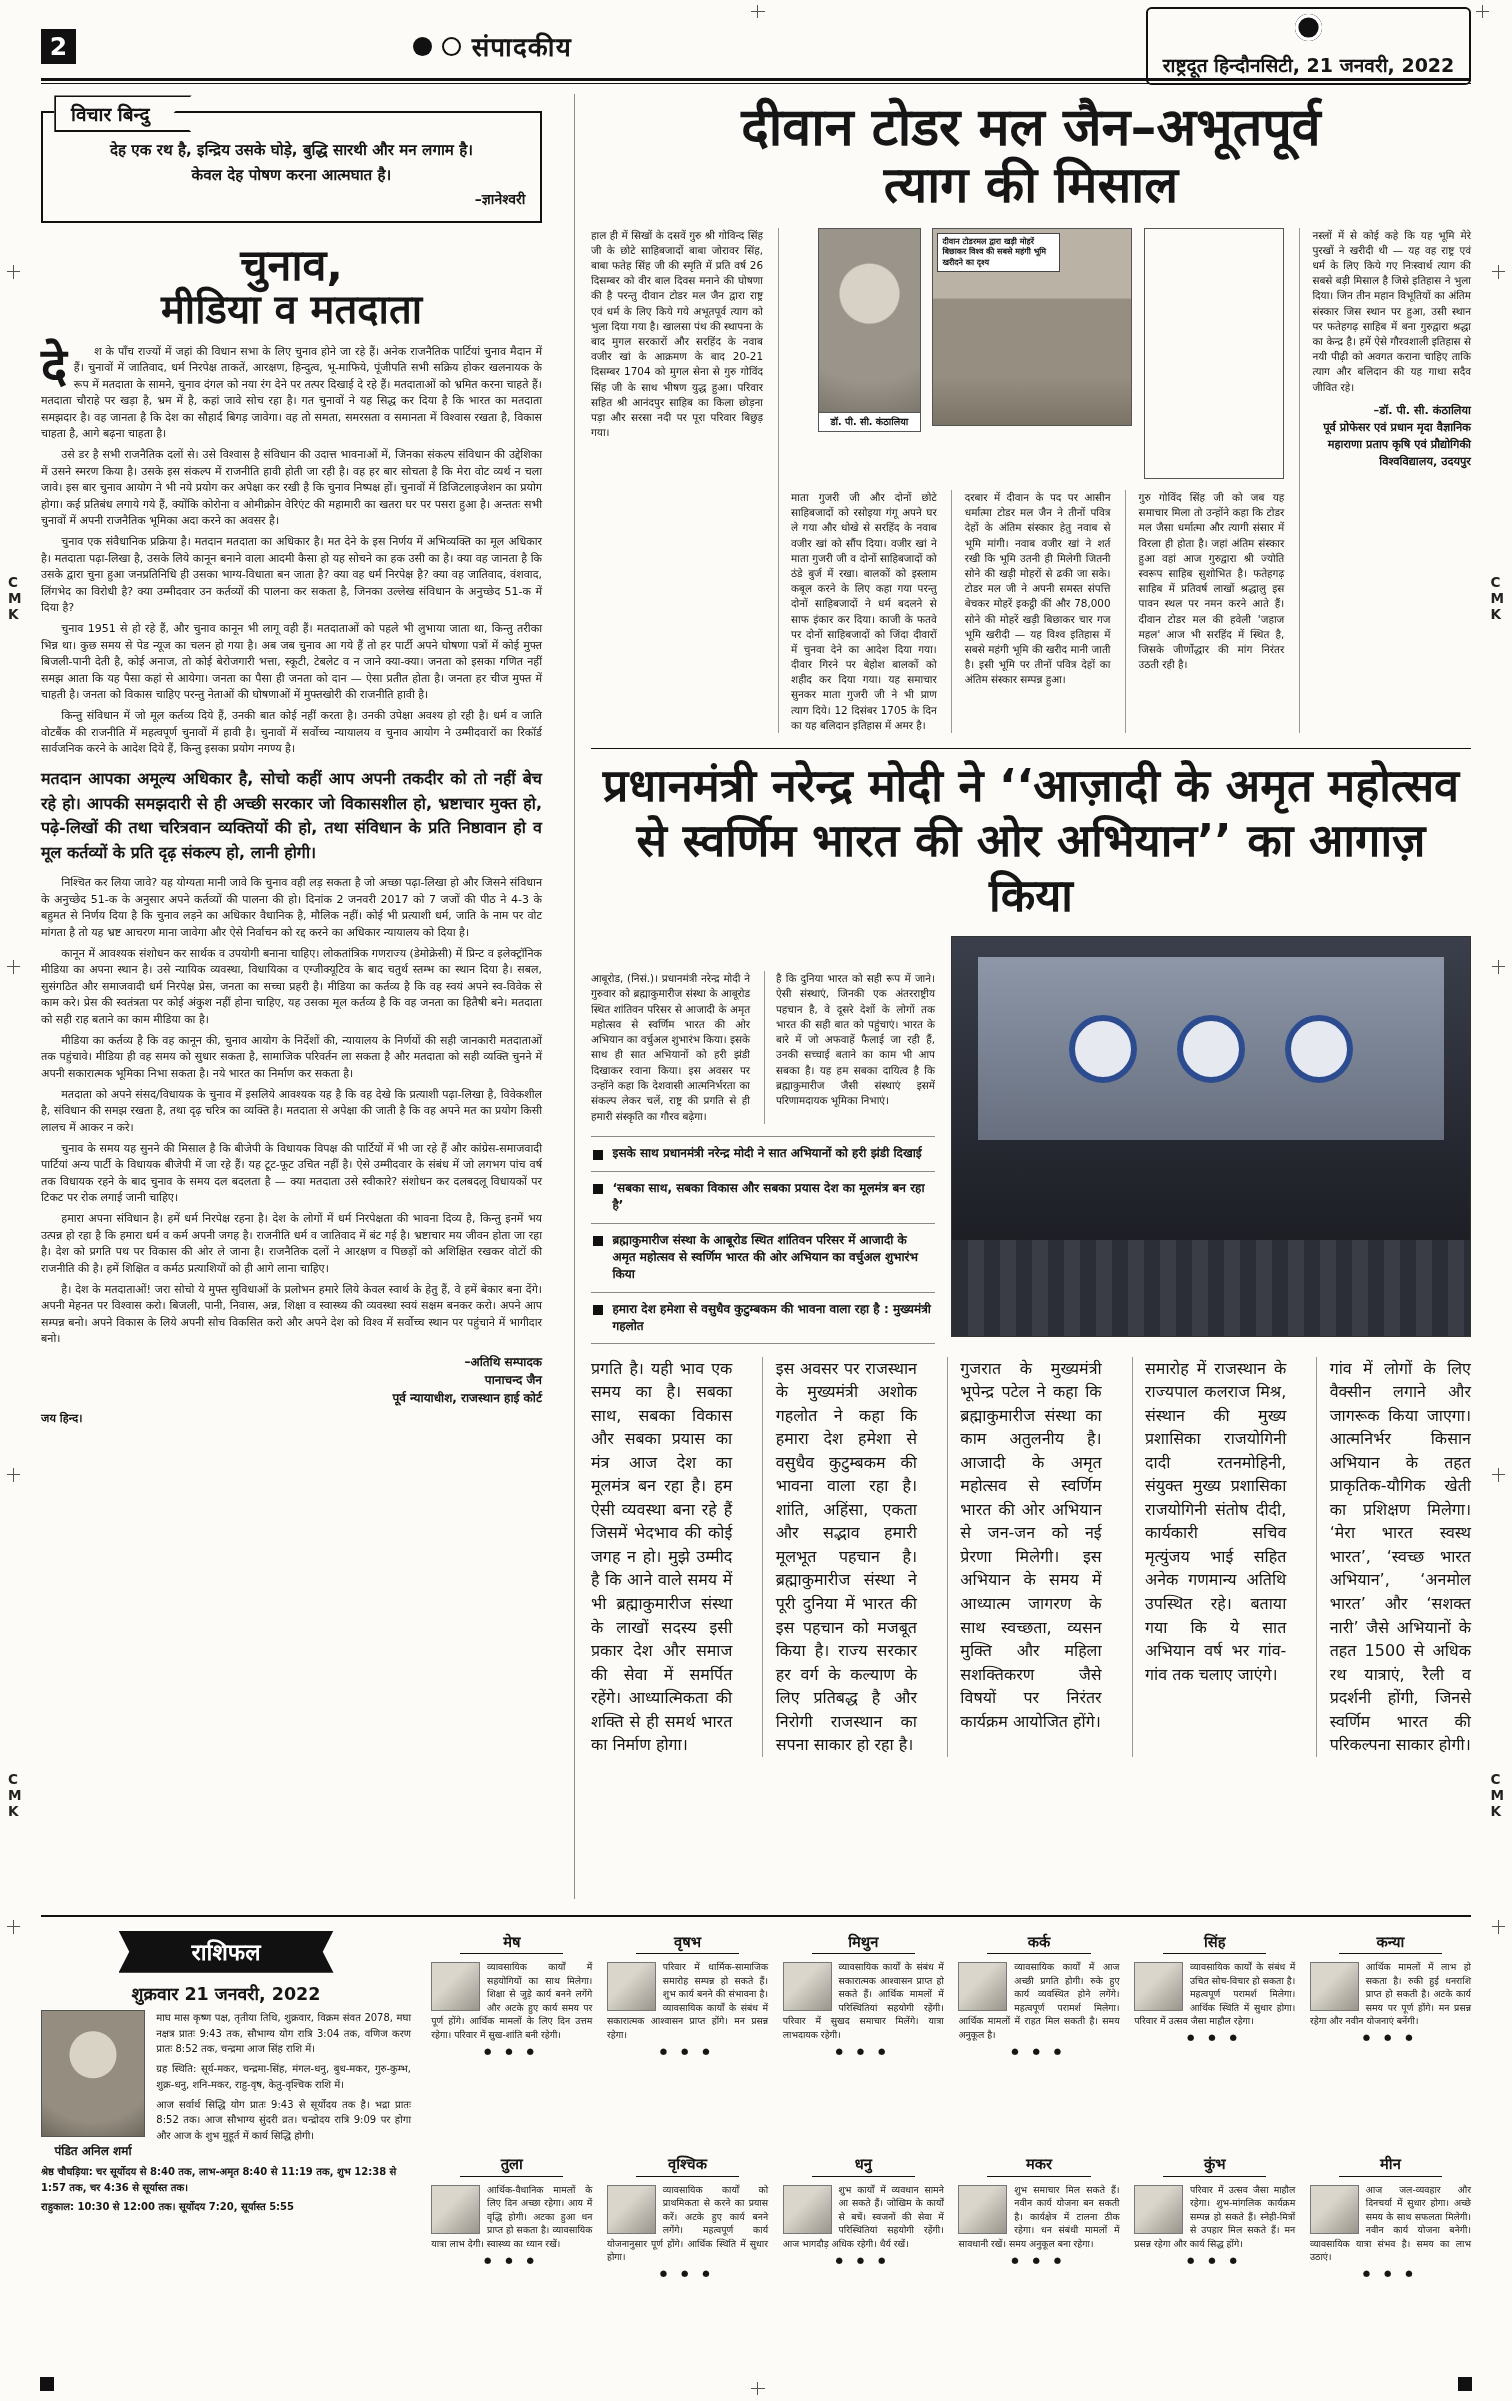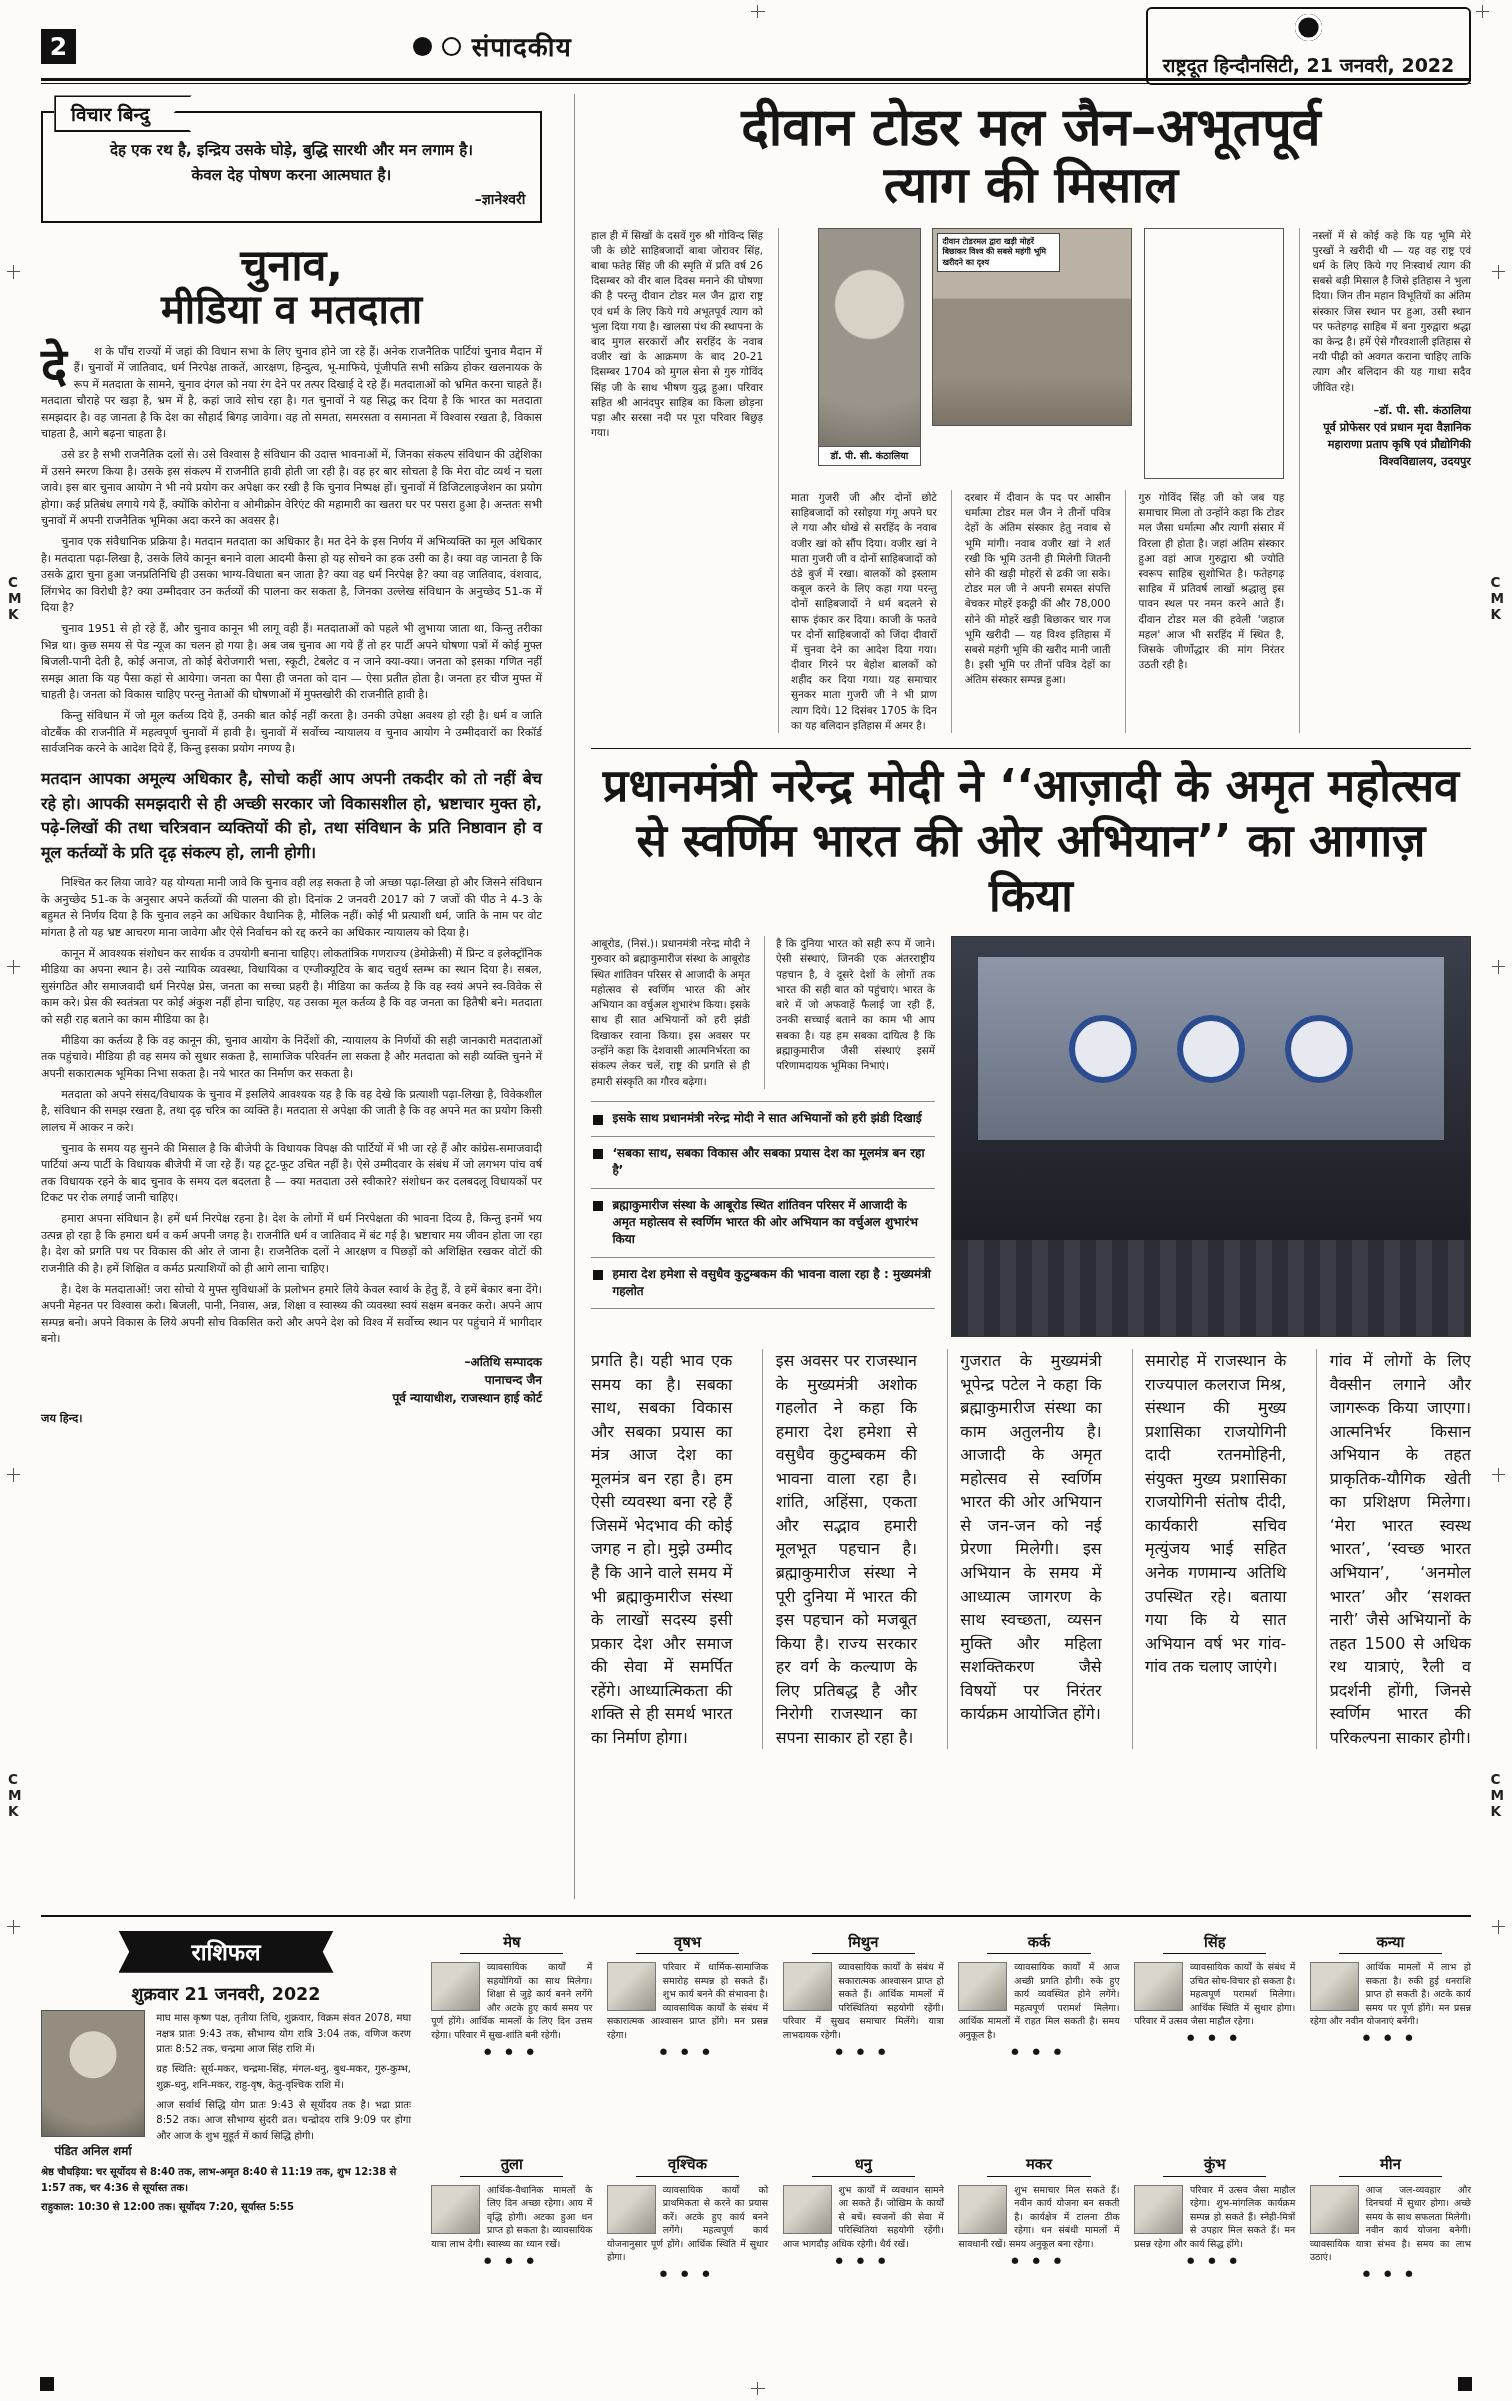"डॉ. पी. सी. कंठालिया" .photo-portrait { height: 238px -> 204px }
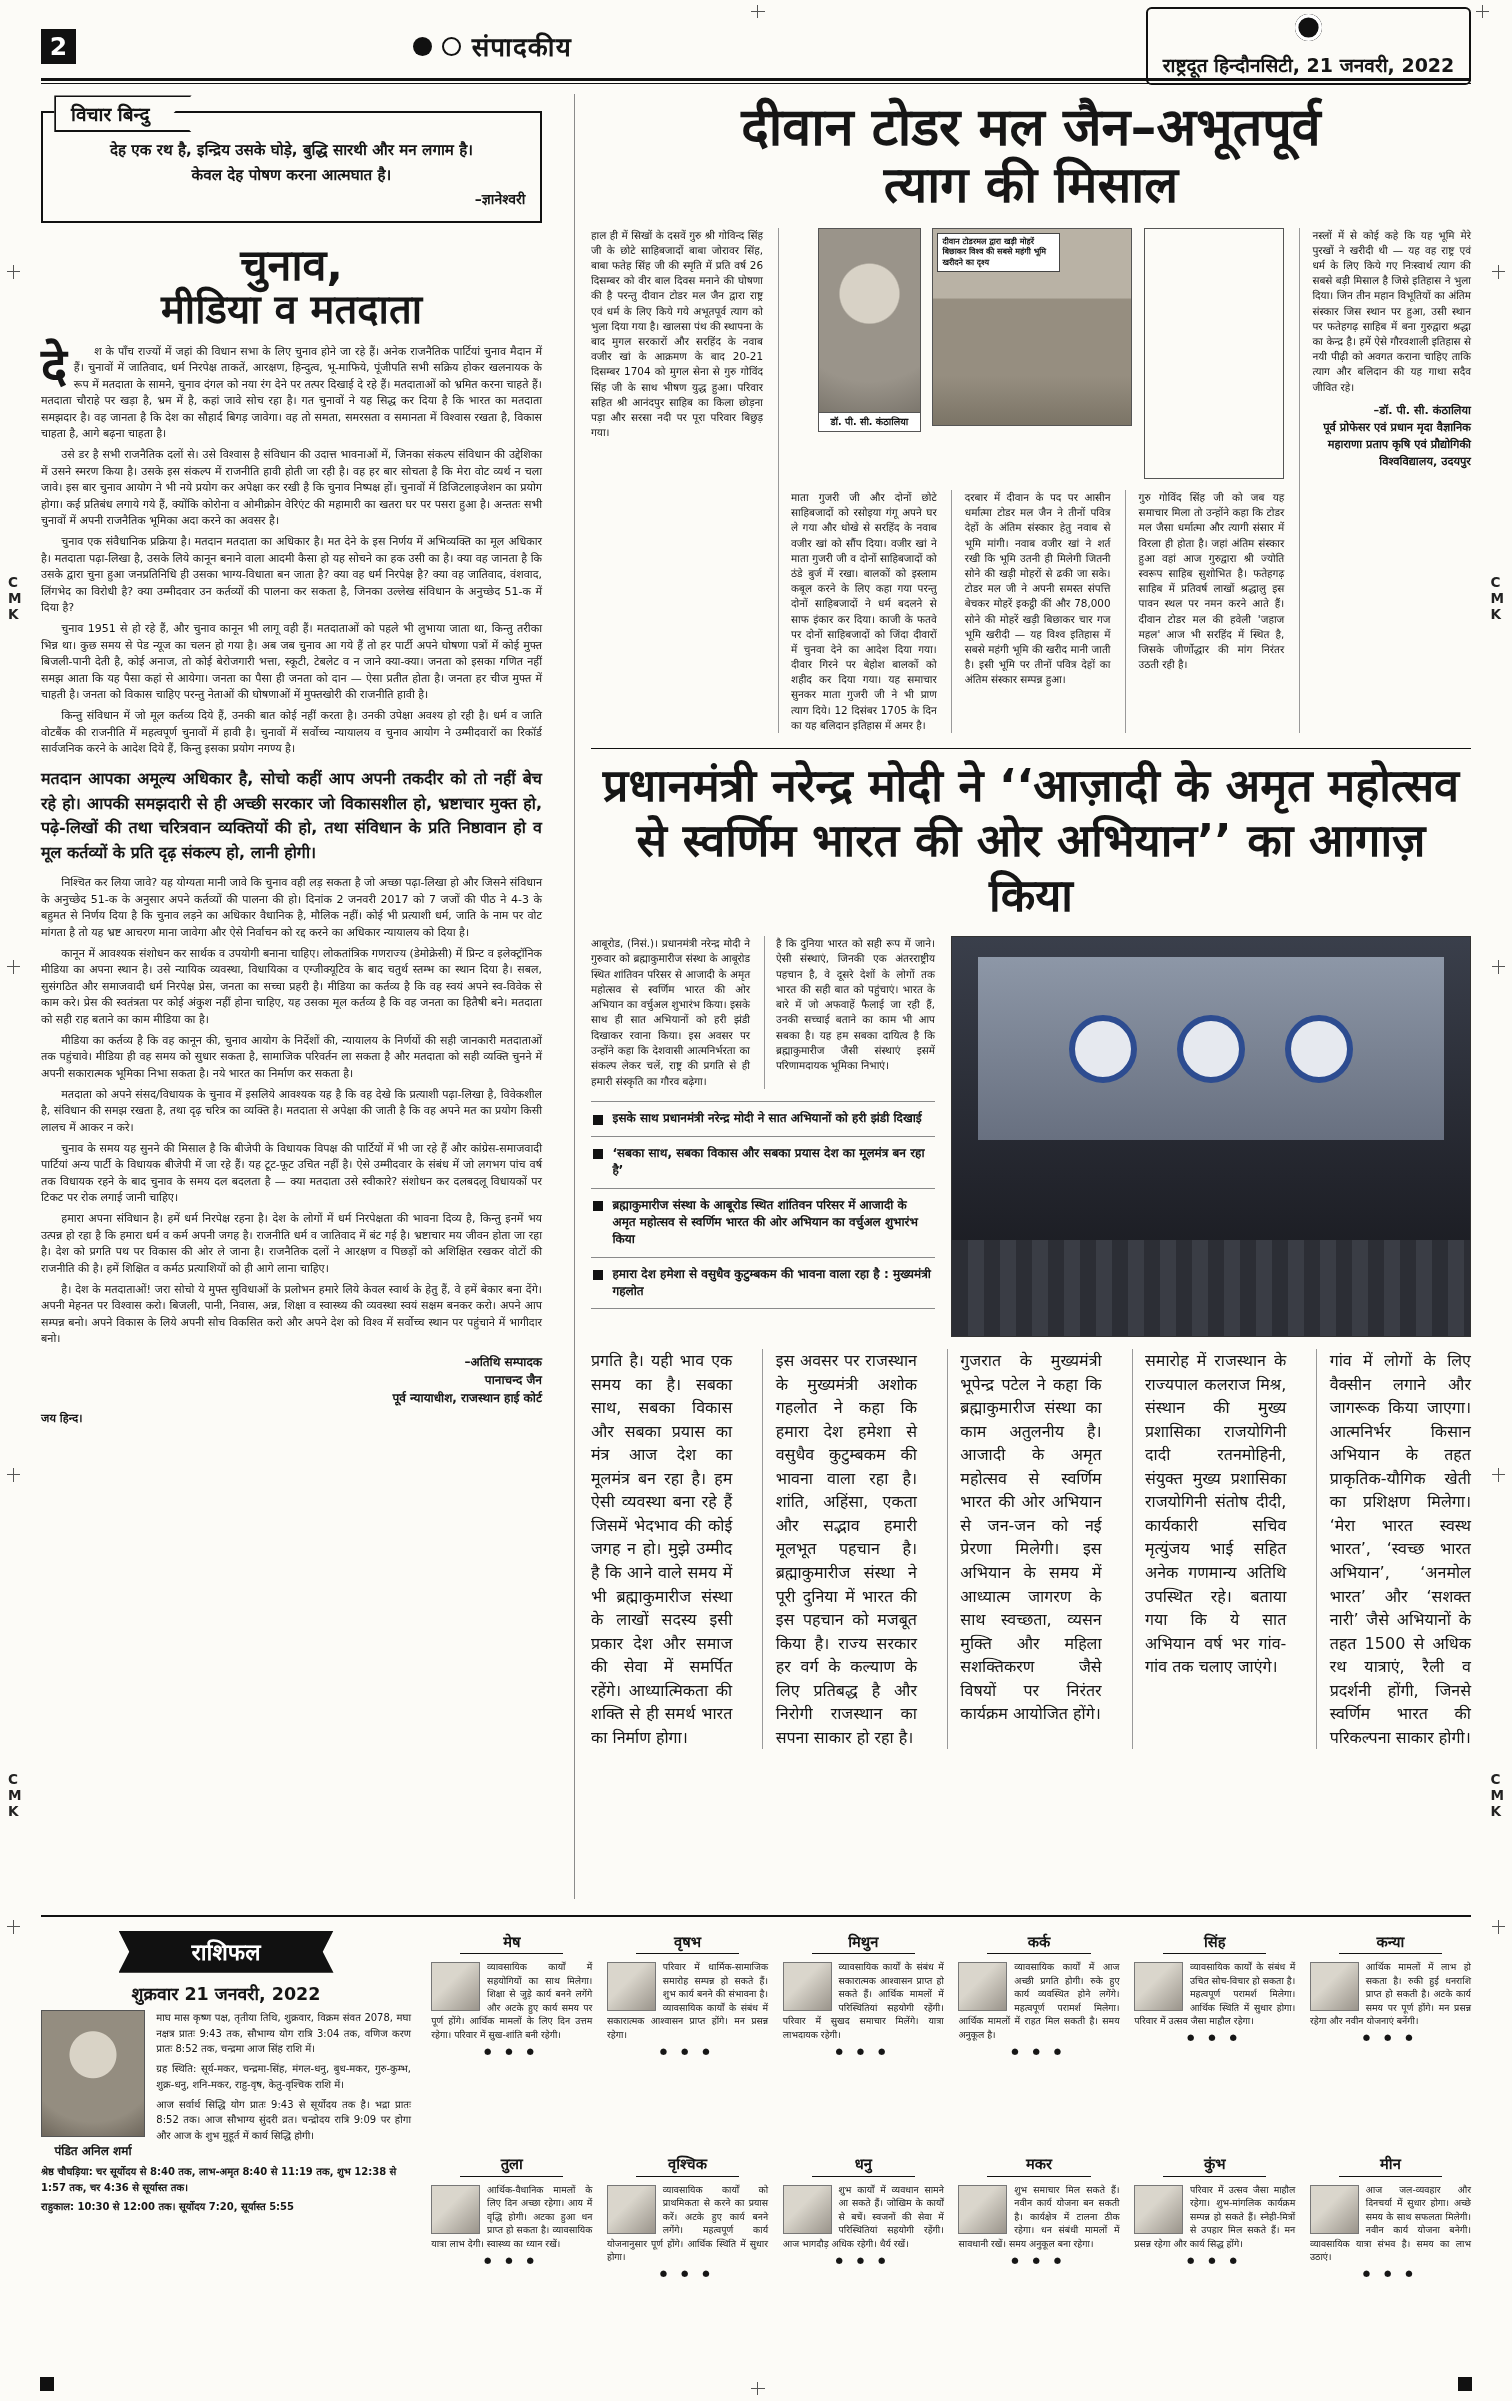"आबूरोड, (निसं.)। प्रधानमंत्री नरेन्द्र" .intro-col { margin-top: none -> 35px }
